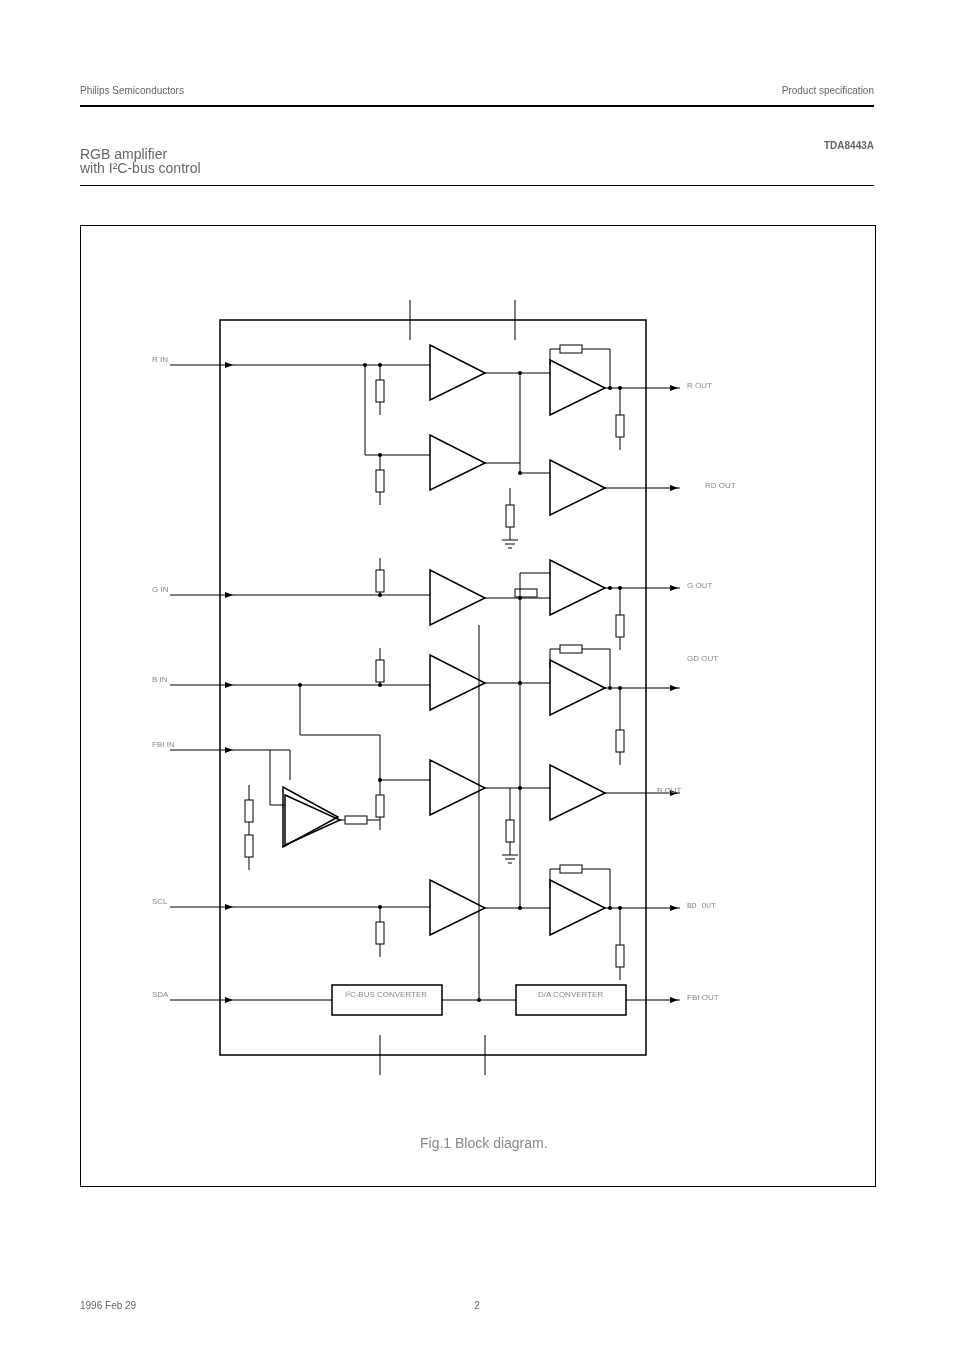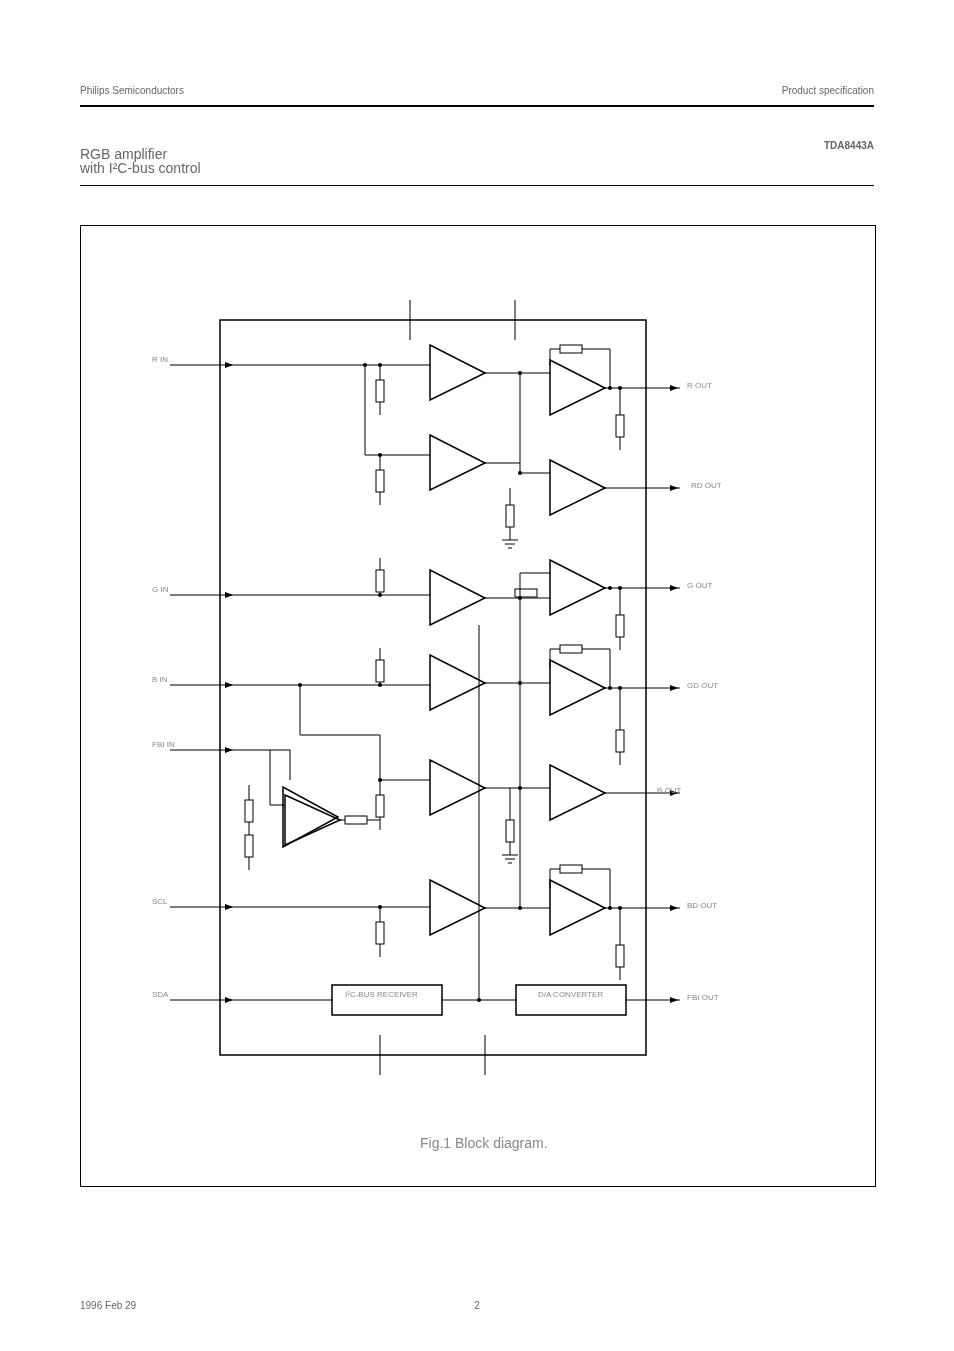"RD OUT" div.small-label { left: 673px -> 687px }
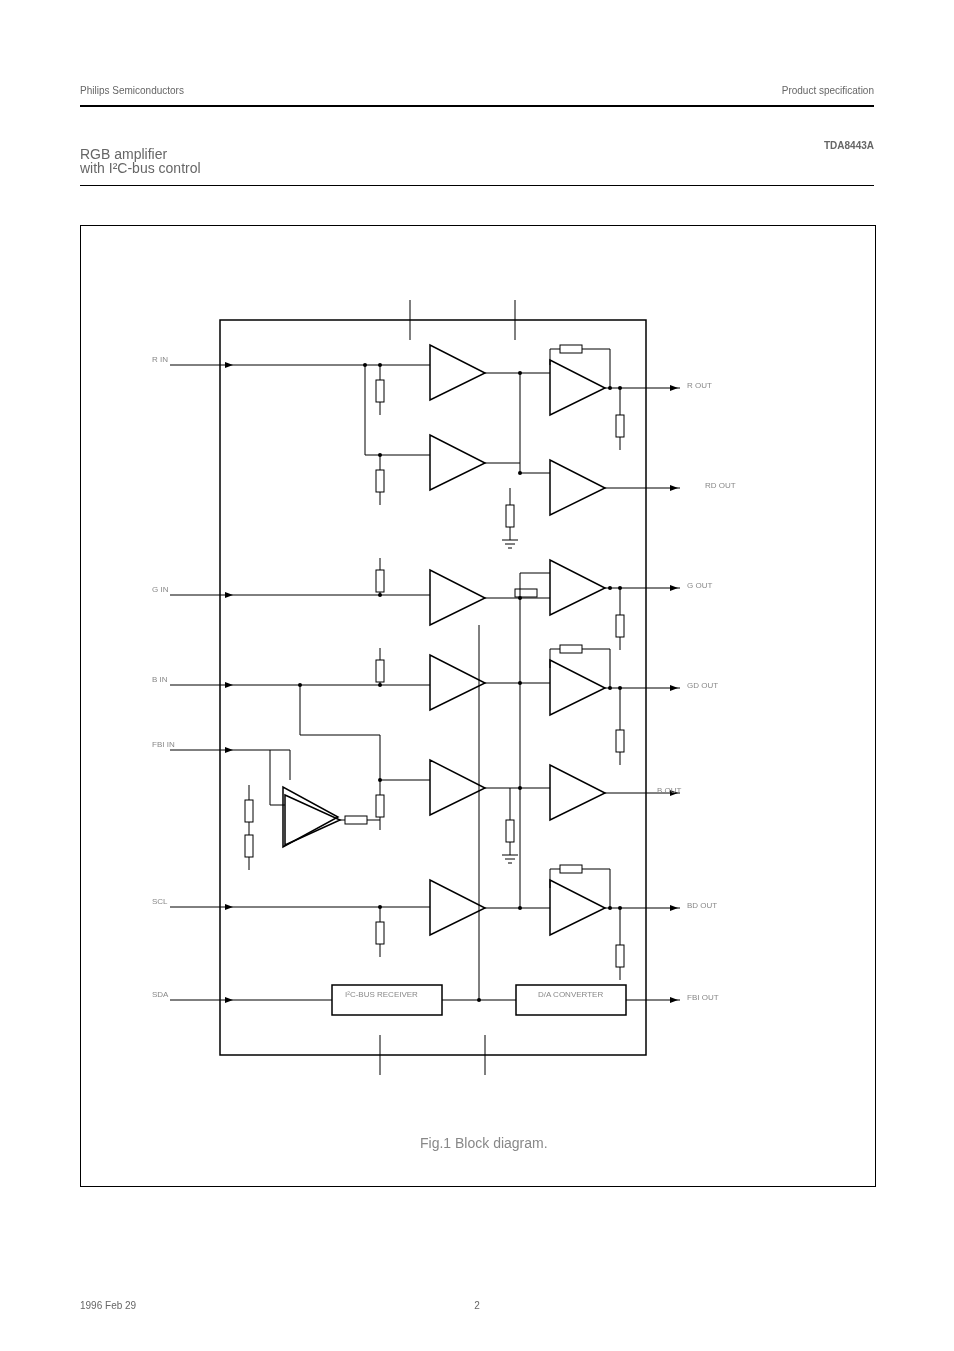"GD OUT" div.small-label { top: 681px -> 654px }
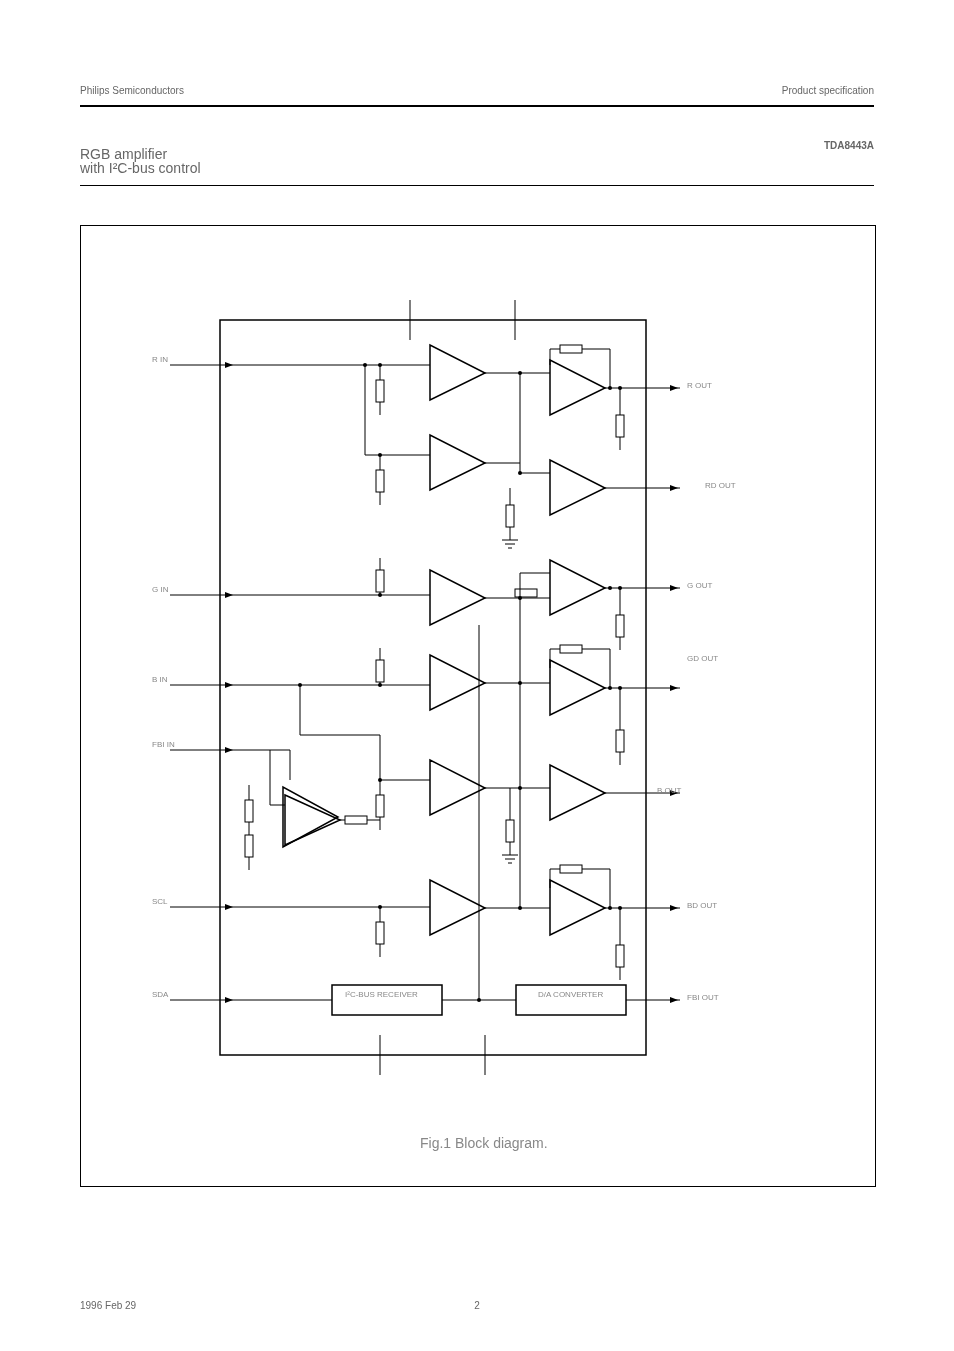"BD OUT" div.small-label { font-family: none -> Liberation Mono, monospace }
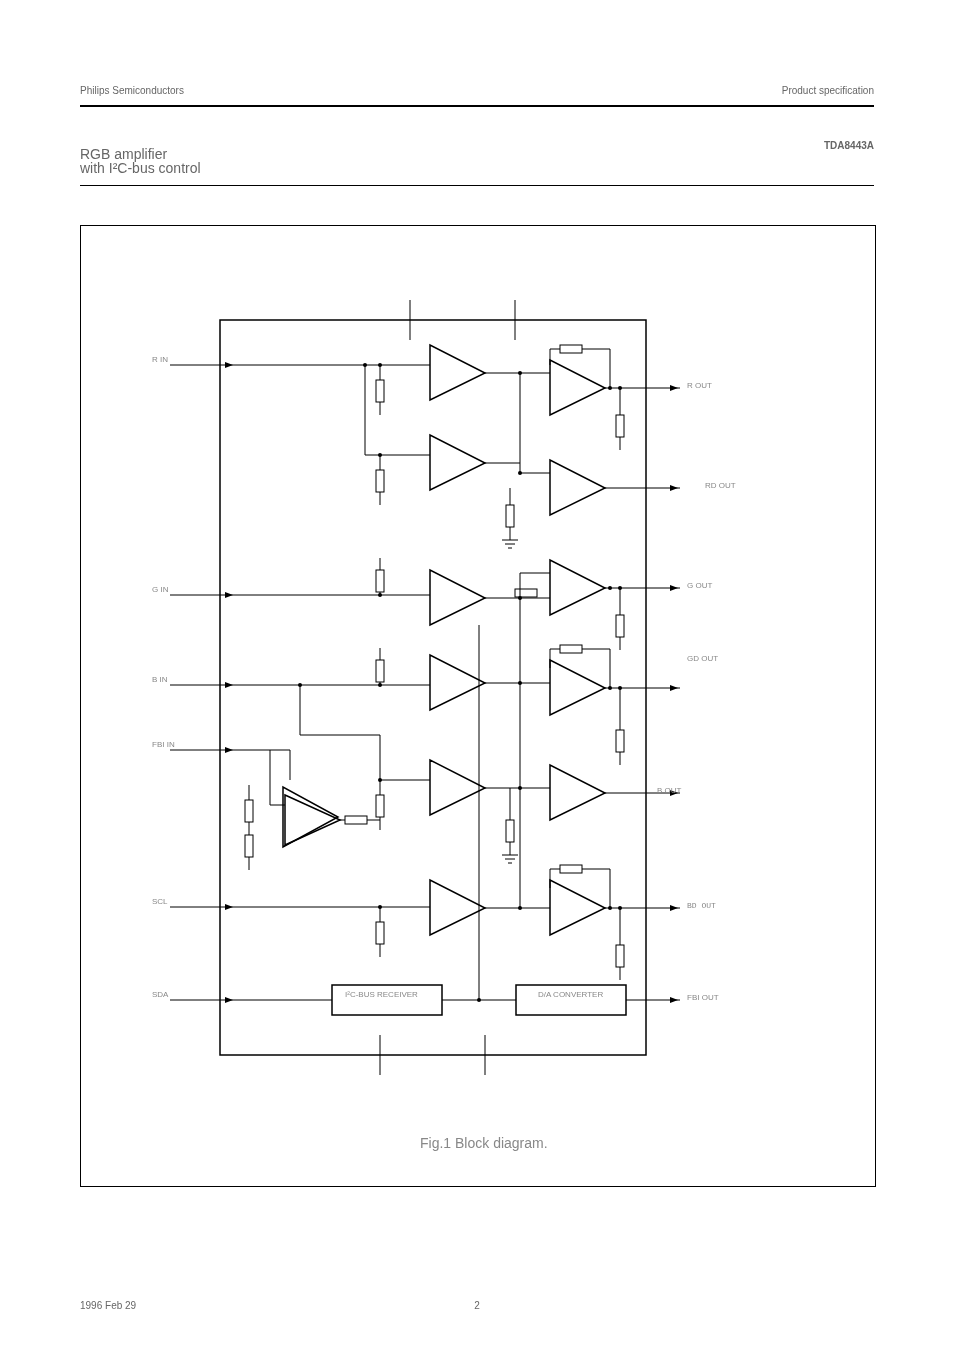"I²C-BUS RECEIVER" div.small-label { text: RECEIVER -> CONVERTER }
